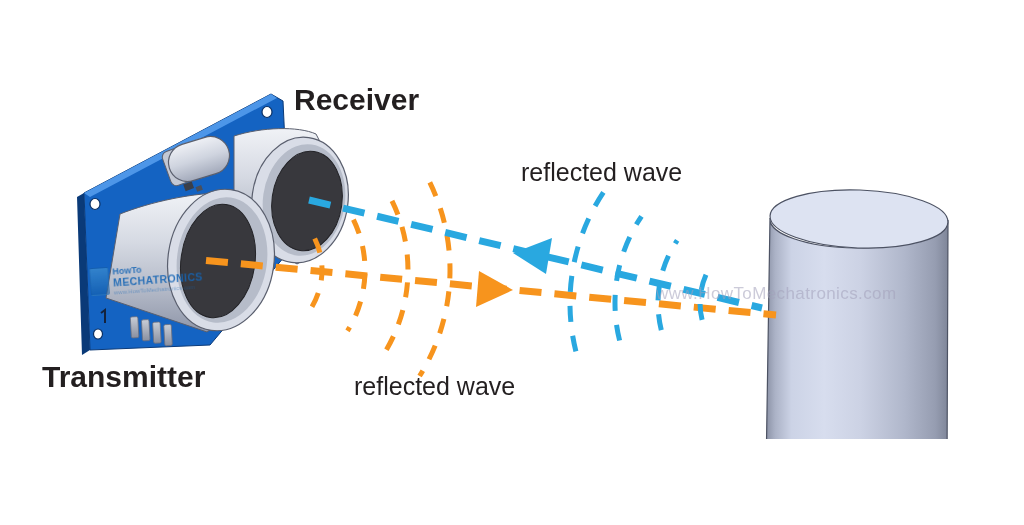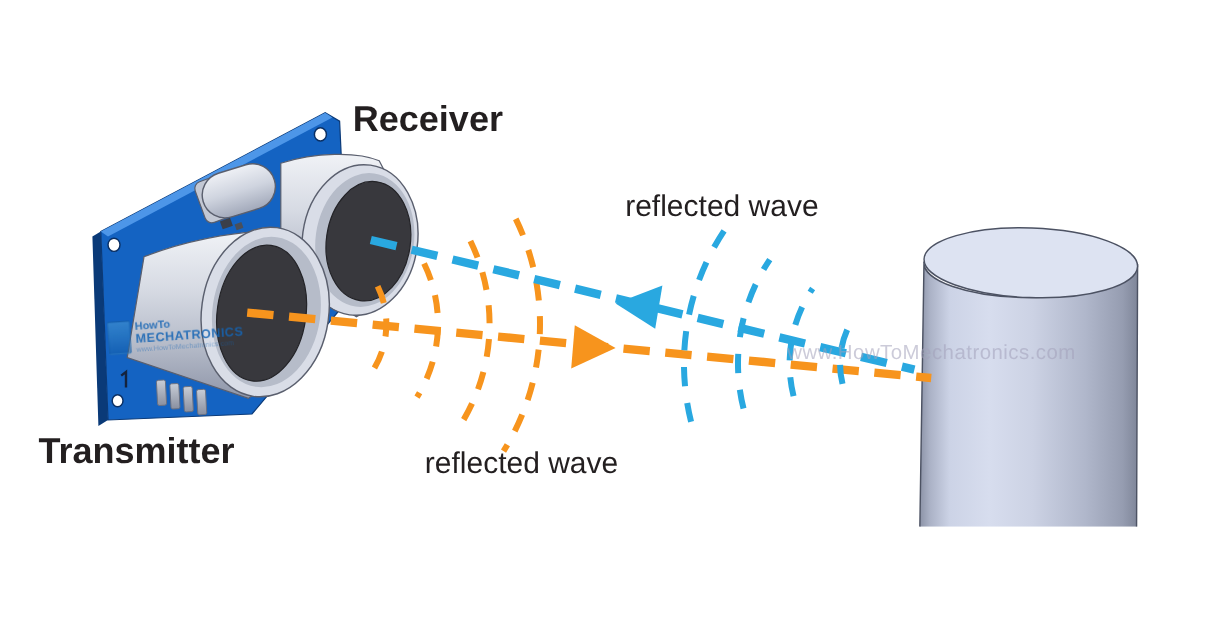"Transmitter" div.lbl { left: 32px -> 42px }
